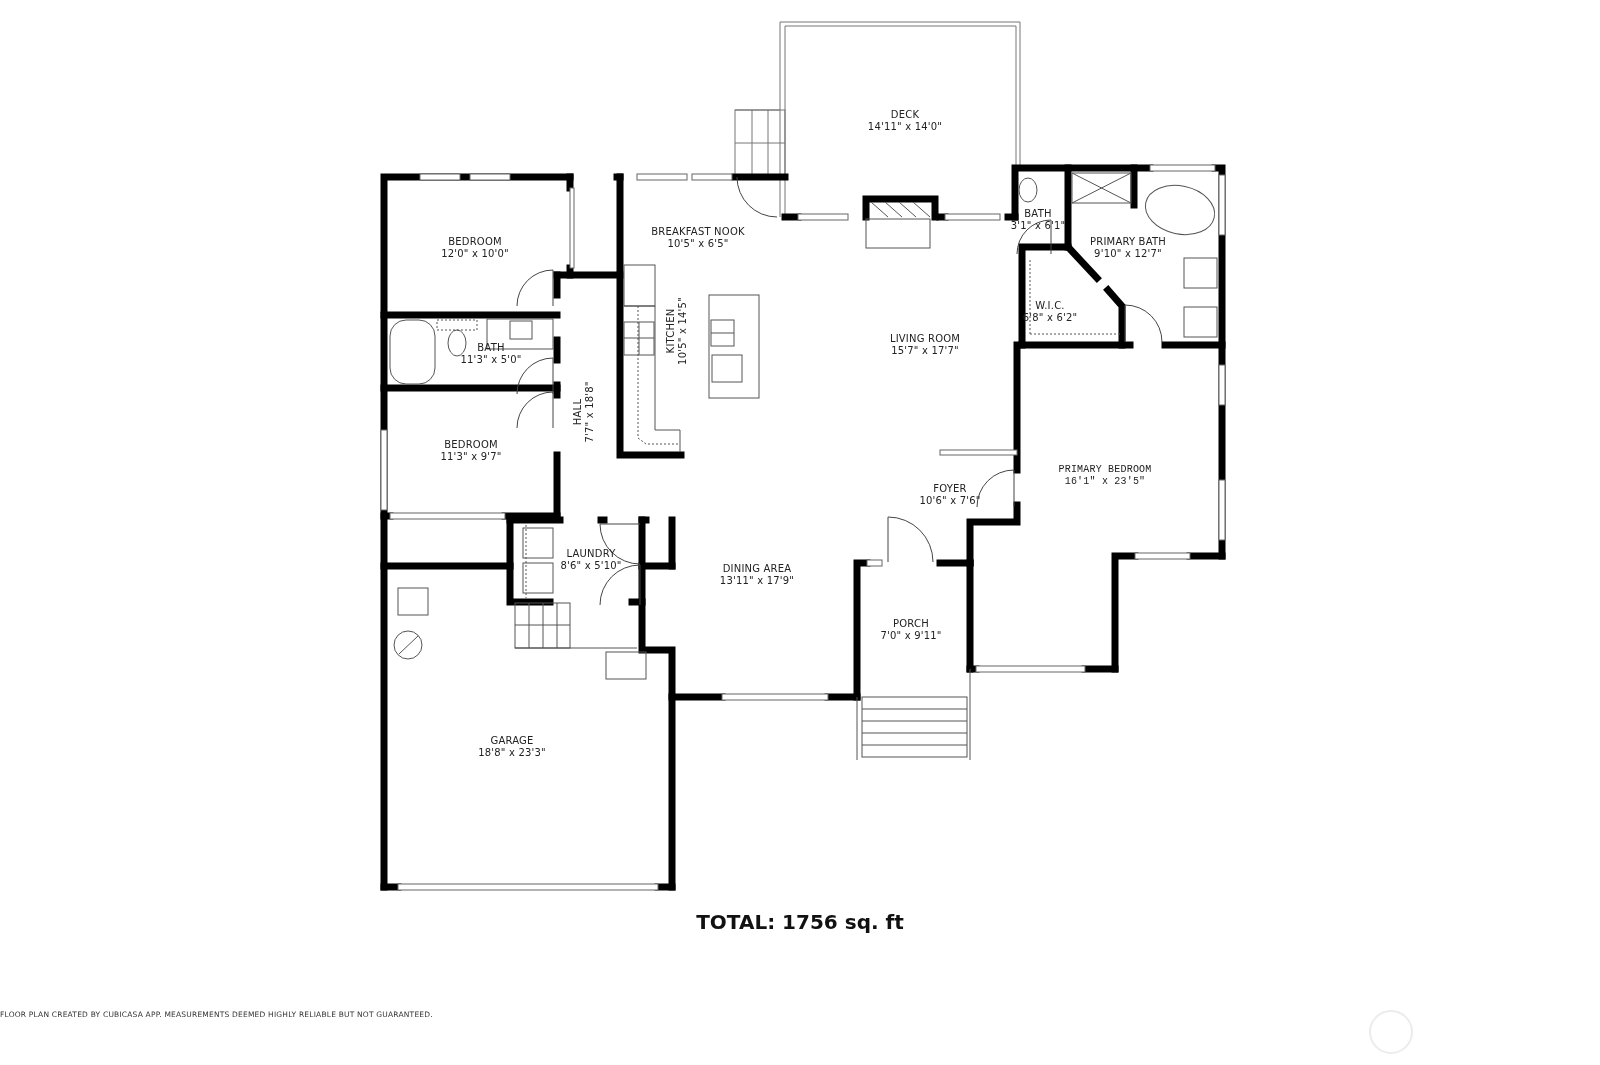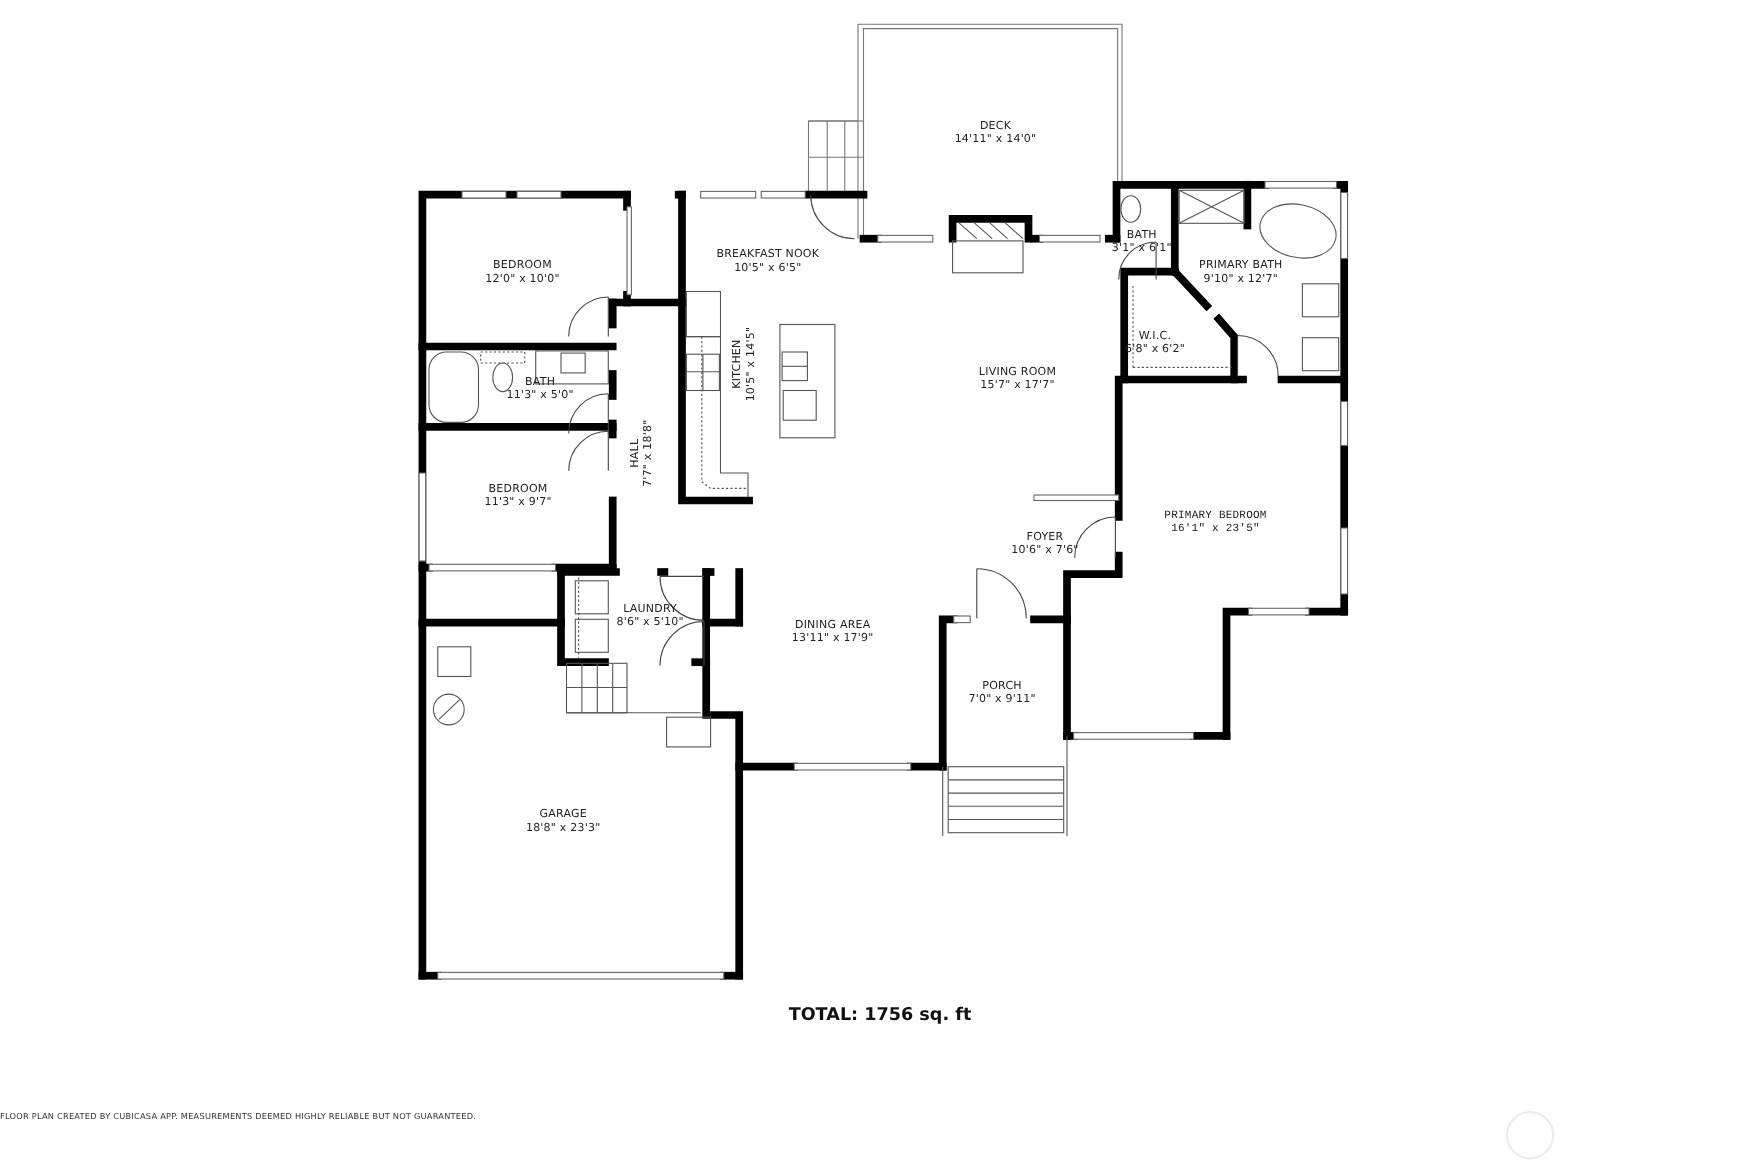"TOTAL: 1756 sq. ft" #summary .total { font-size: 16px -> 20px }
